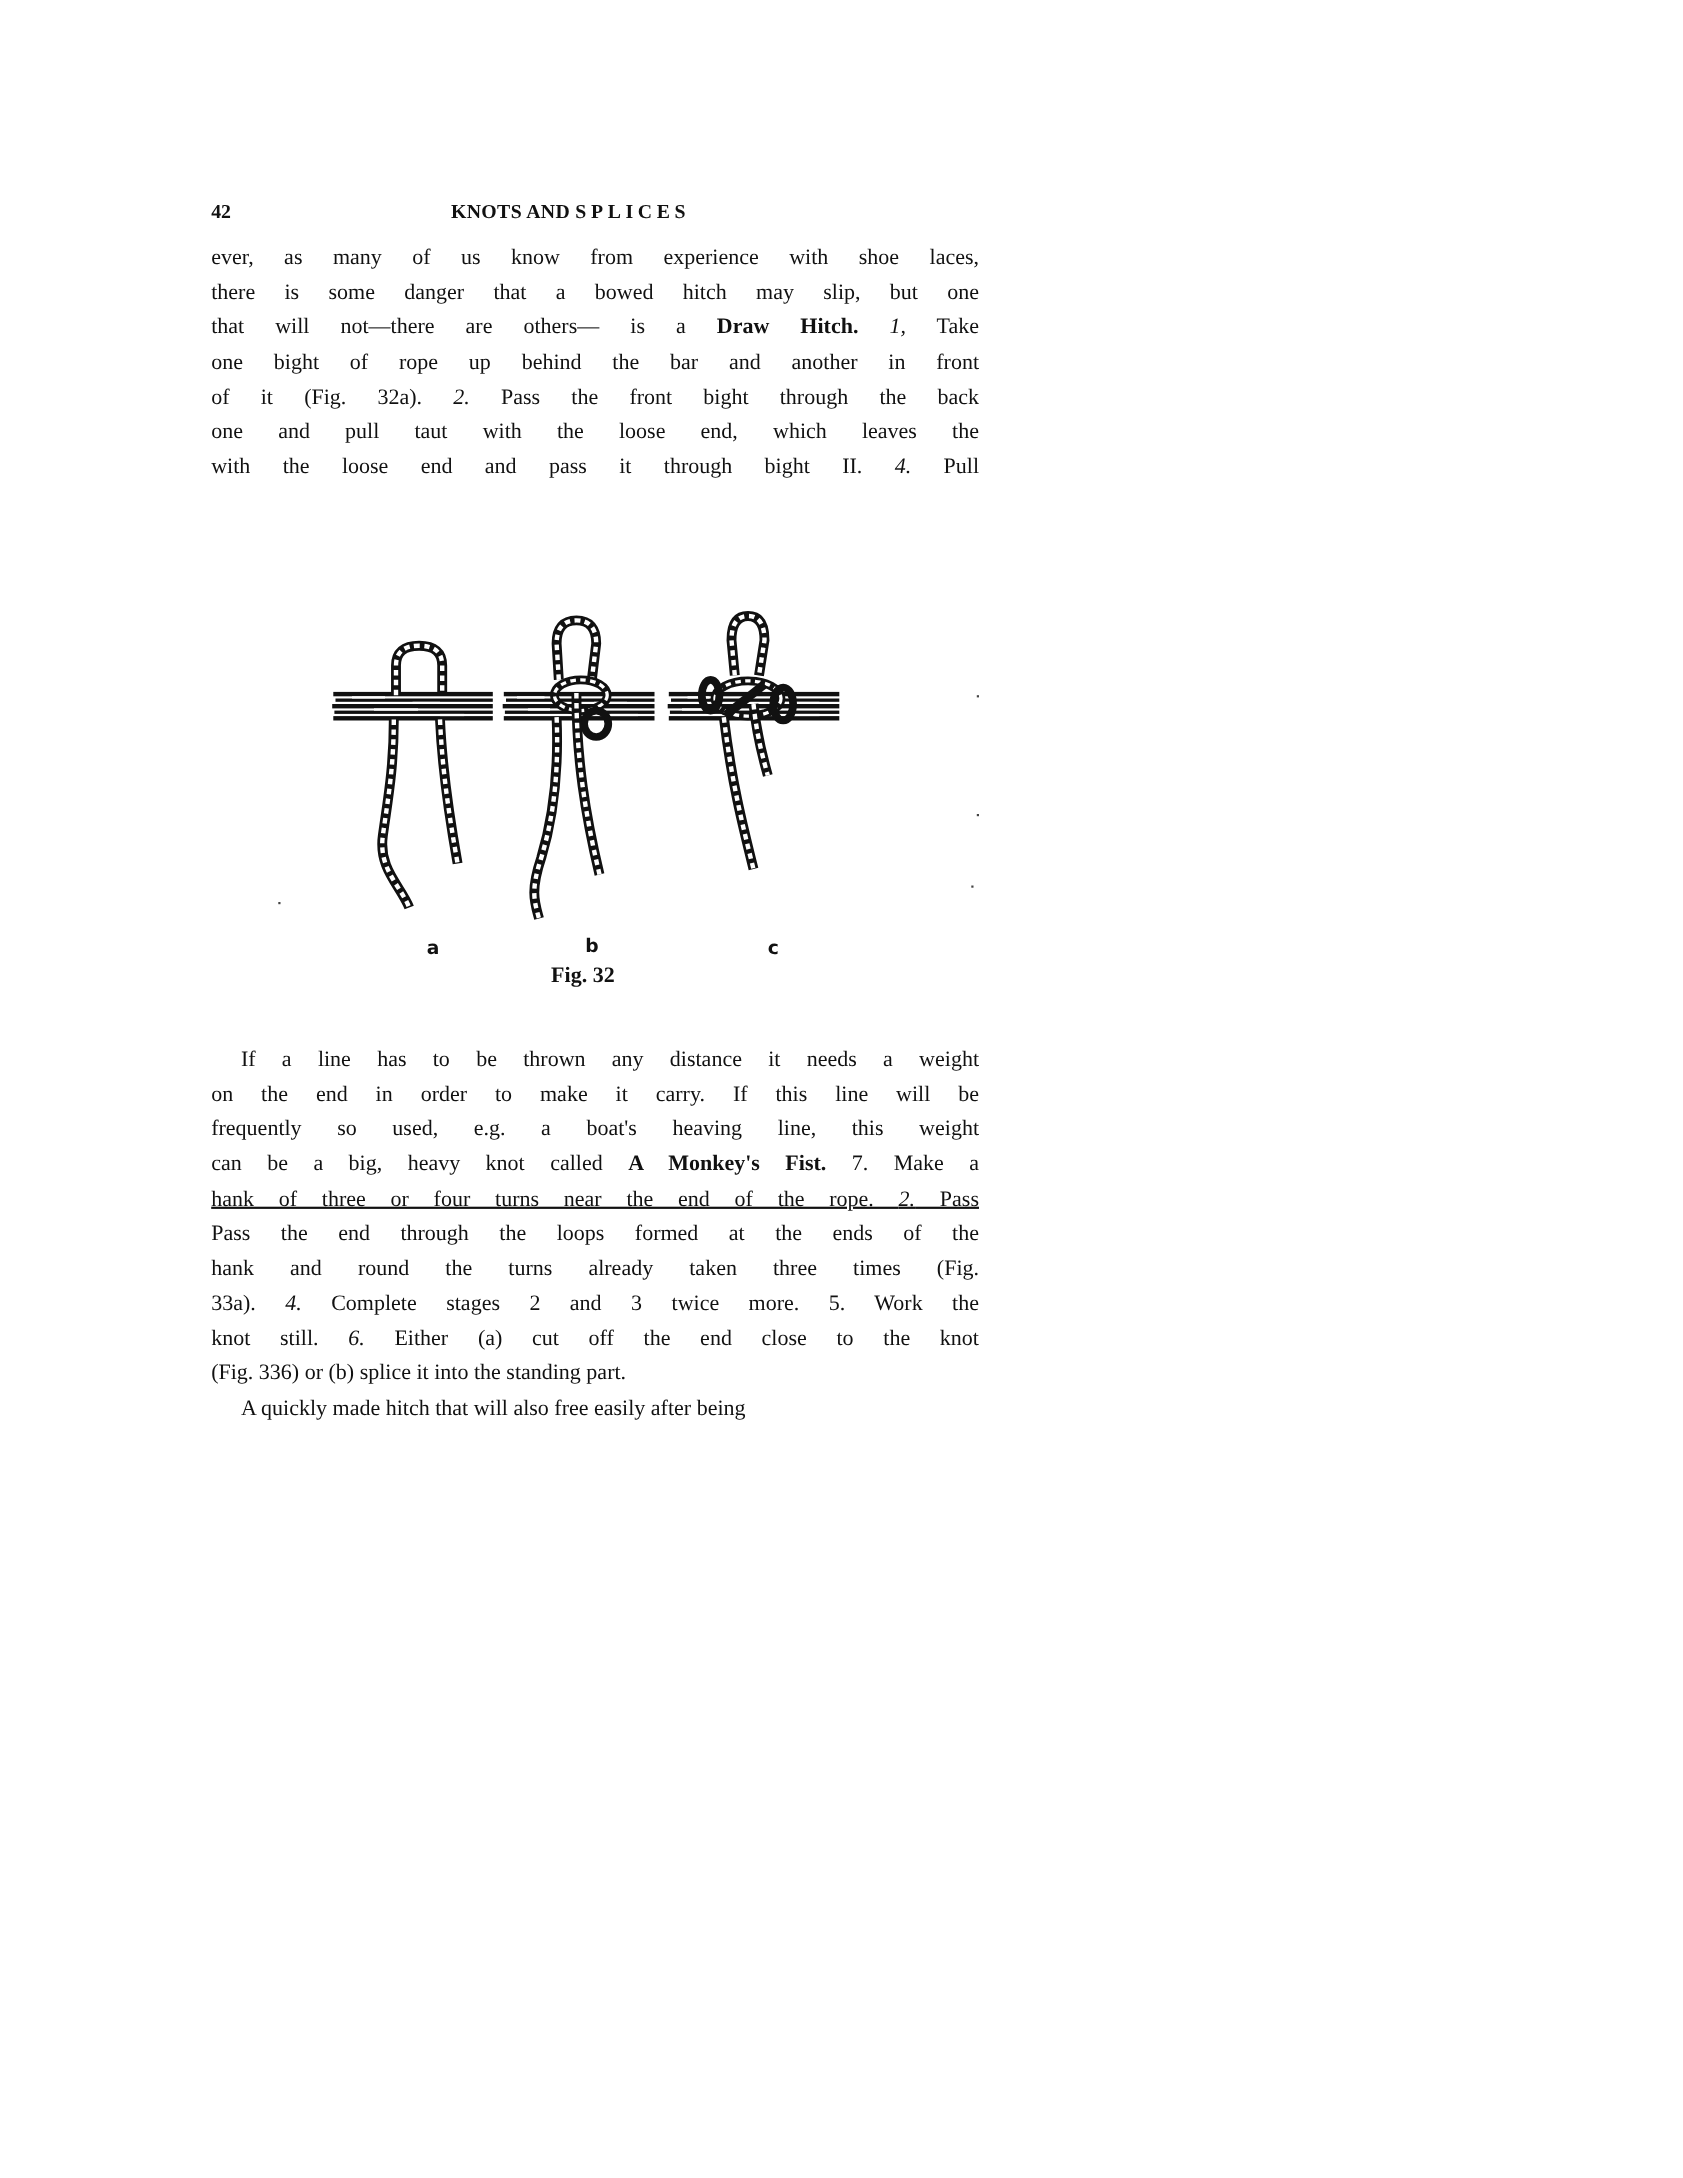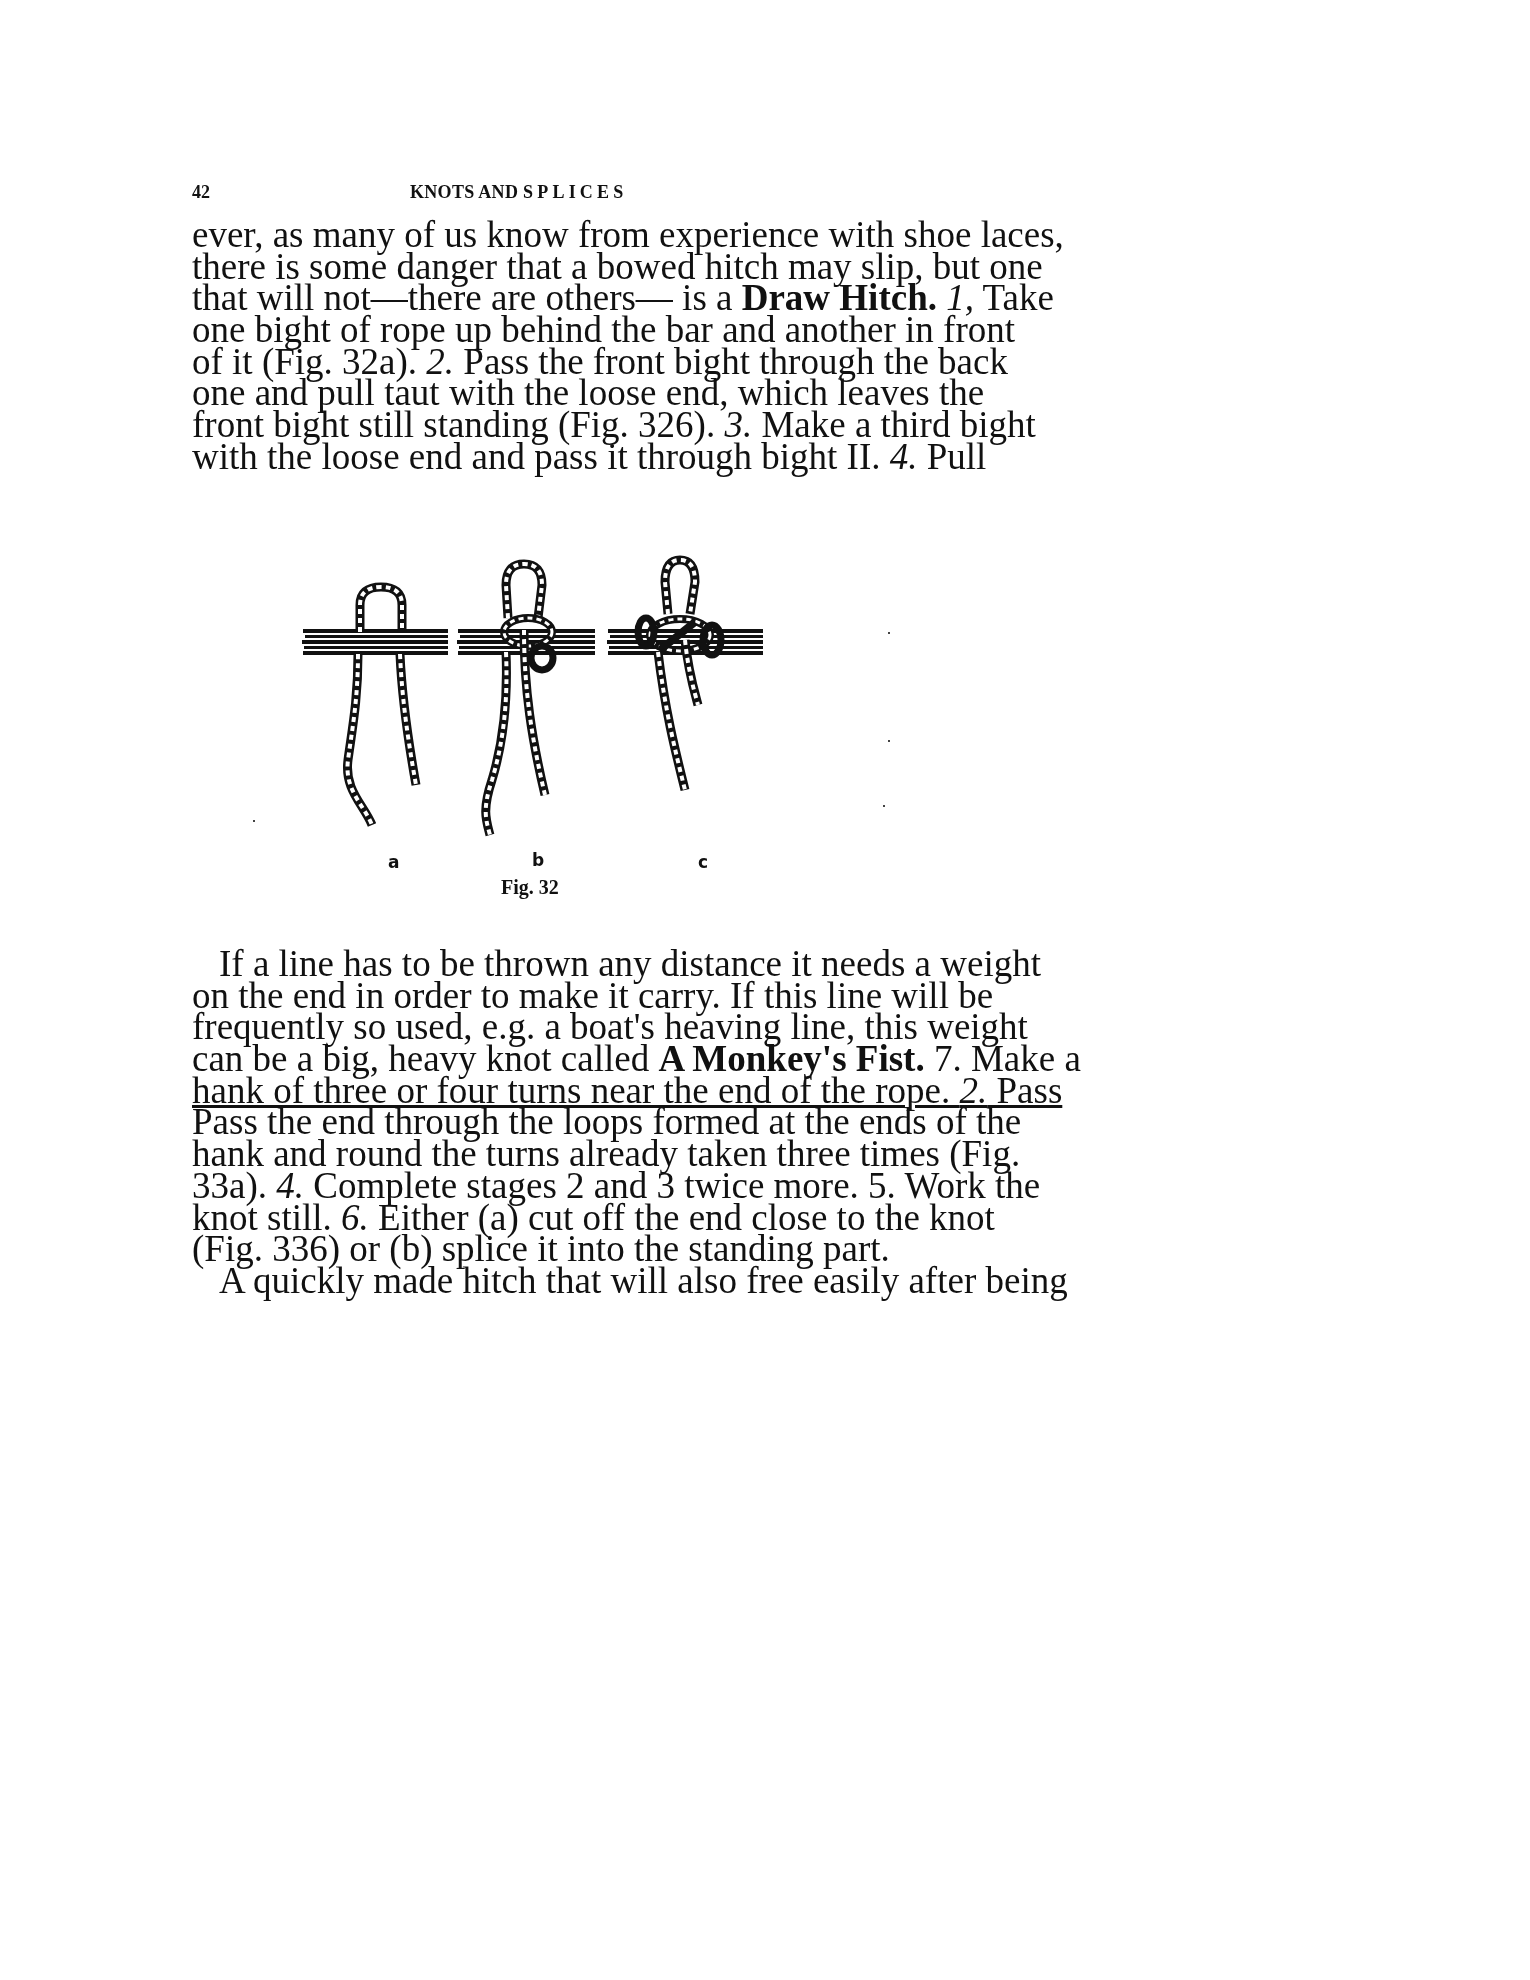"ever, as many of us" .text-block { font-size: 37px -> 20px }
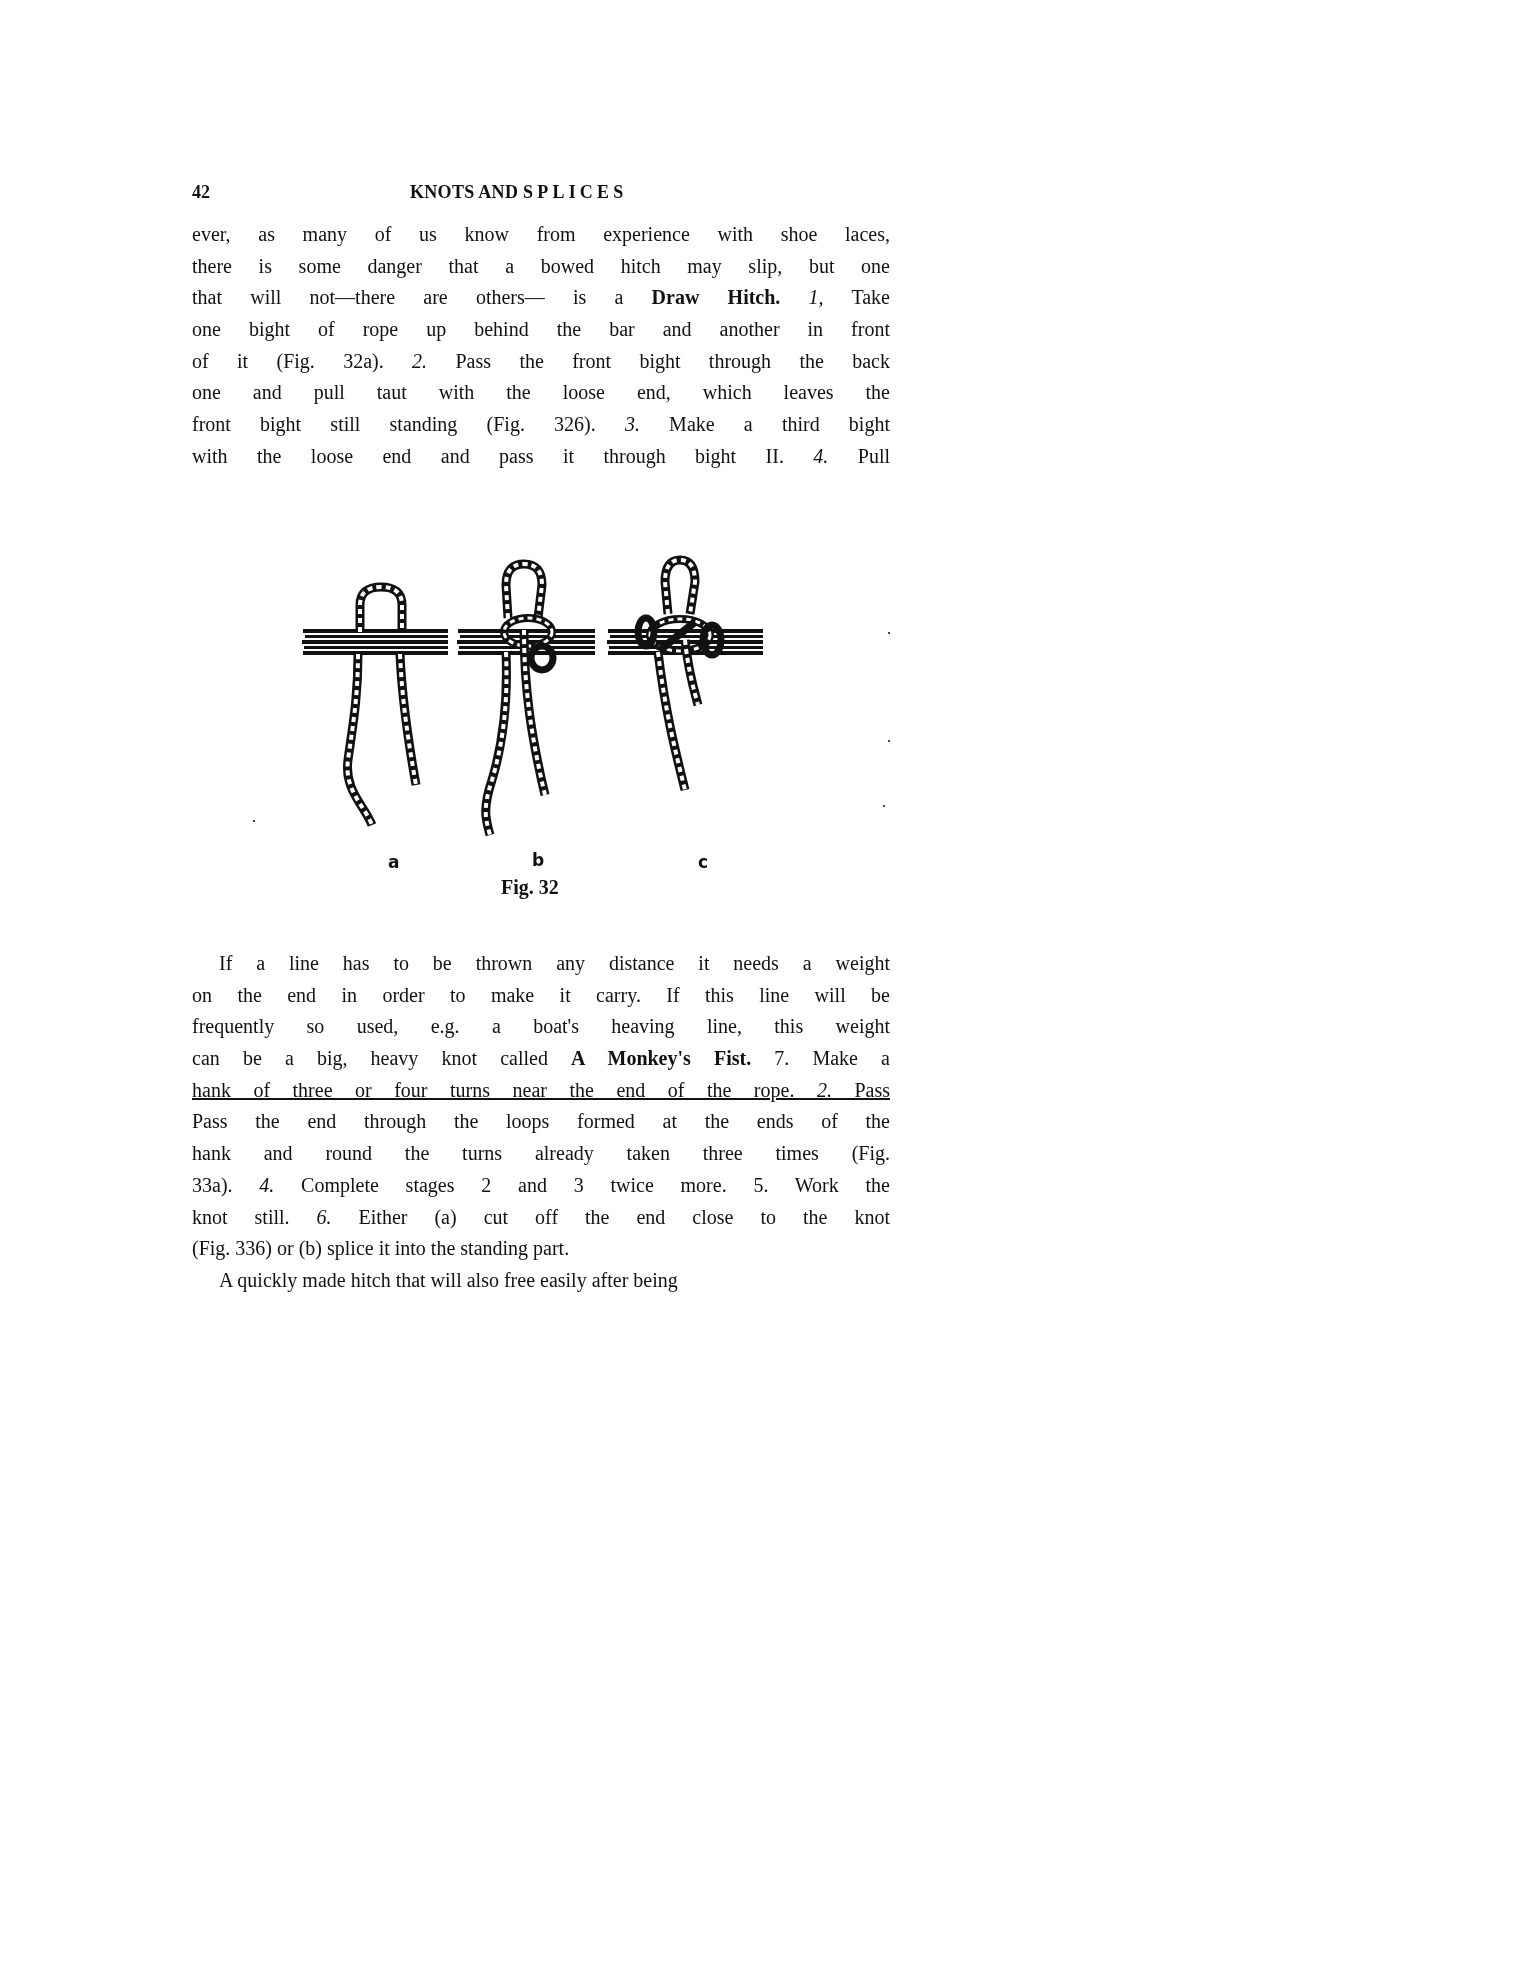"front bight still standing (Fig." span.line { html: <span><span>front bight still standing (Fig. 326). </span><i>3.</i><span> Make a third bight</span></span> -> none }
